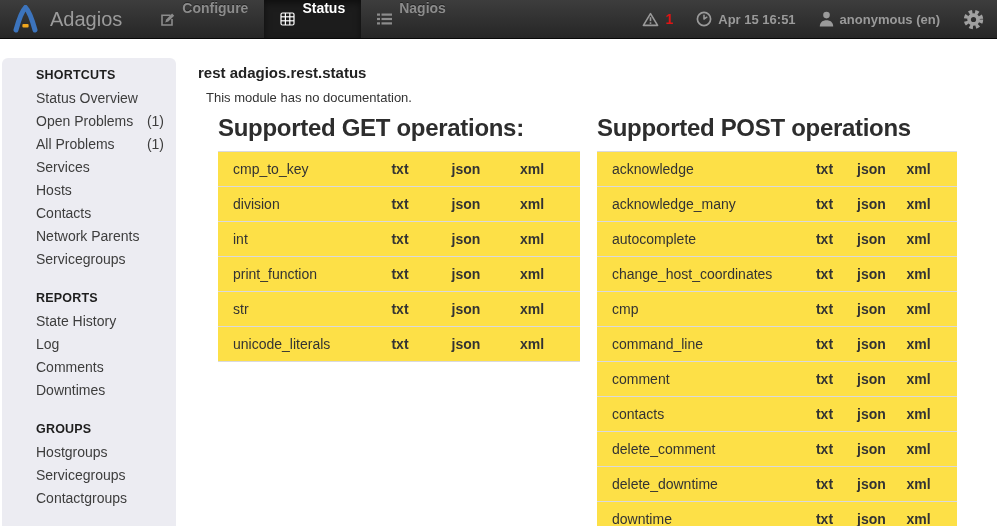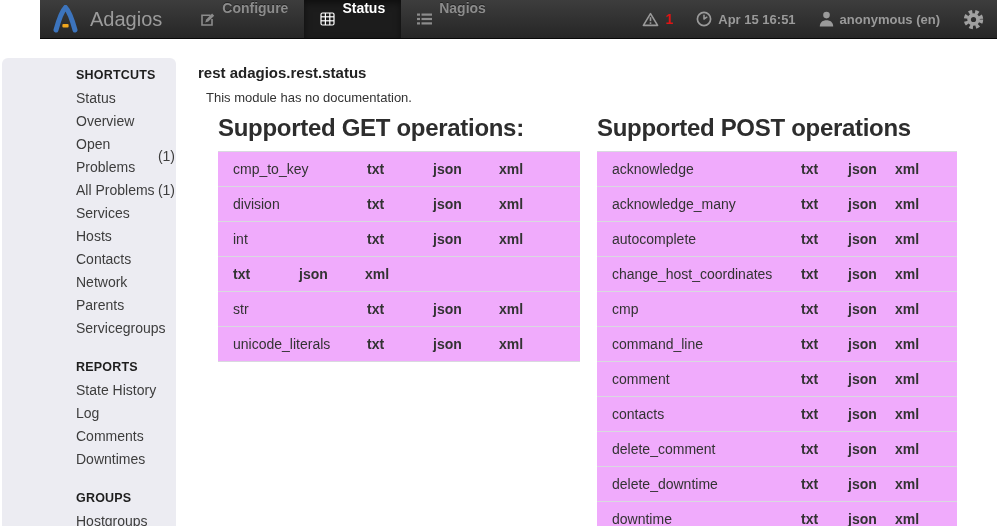"Adagios" .navbar { margin-left: 40px -> none }
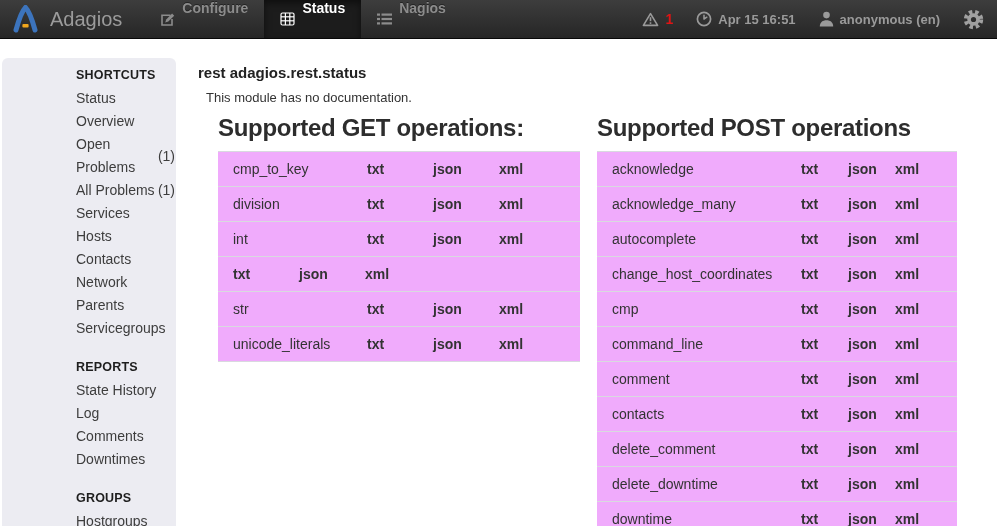"SHORTCUTS" .sb-section { margin-left: 40px -> none }
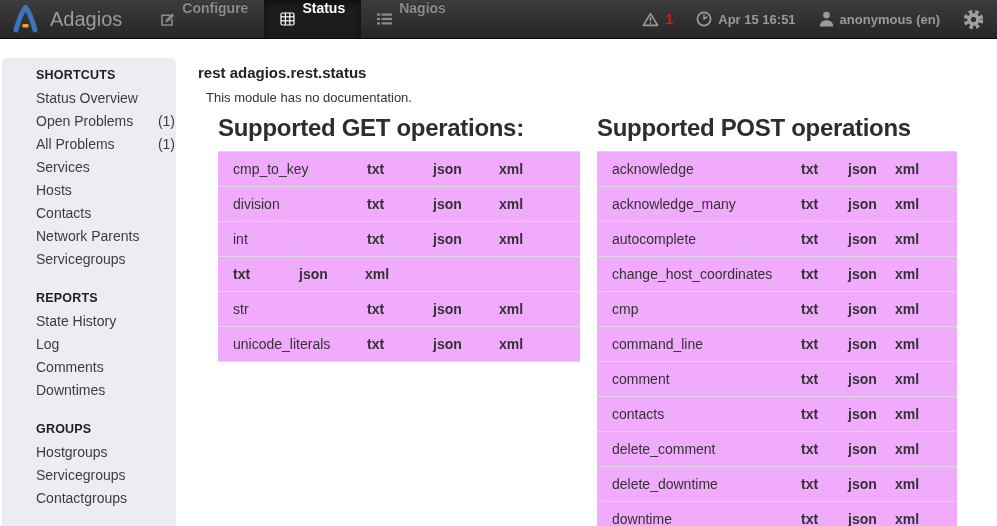"Status Overview" .sb-item { padding-right: 1px -> 12px }
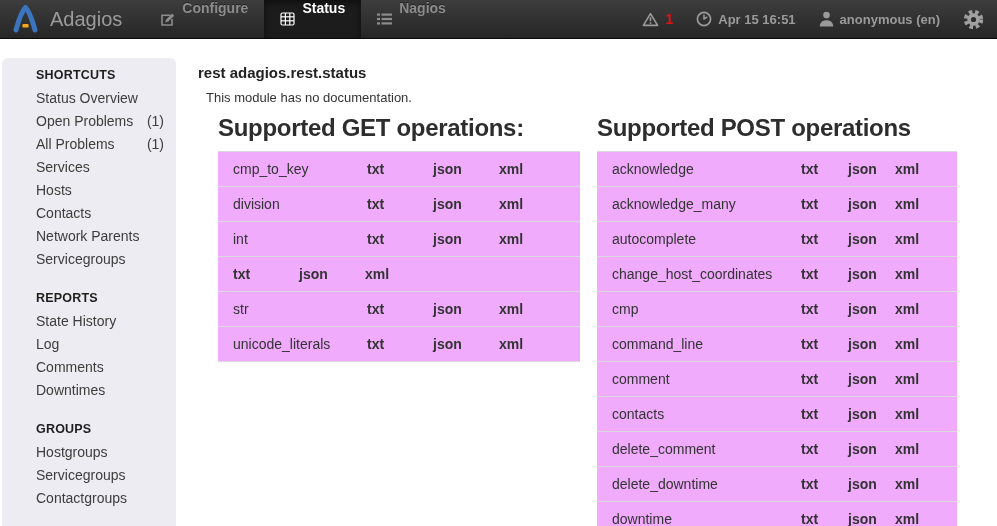"cmp_to_key" .ops-row { background: #f0abfc -> #fde047 }
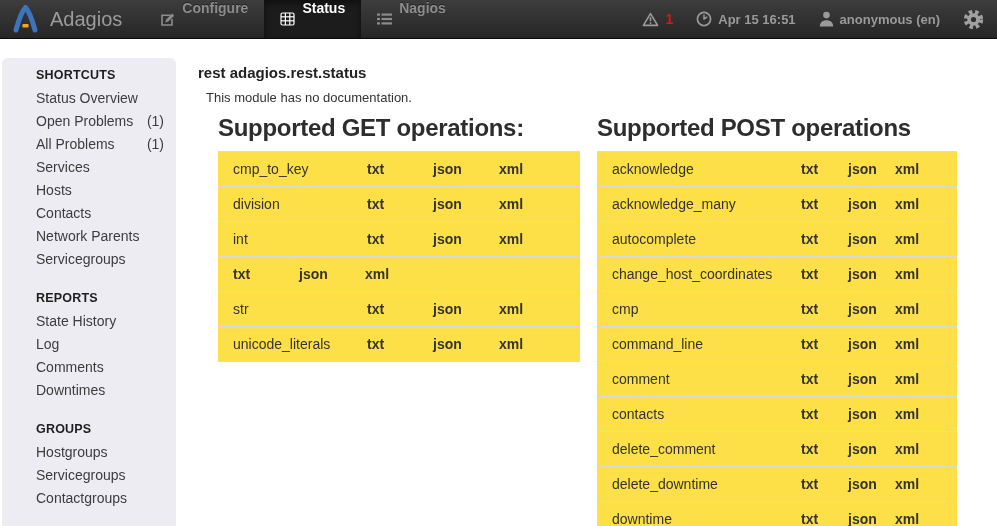"txt" .op-link { text-align: none -> center }
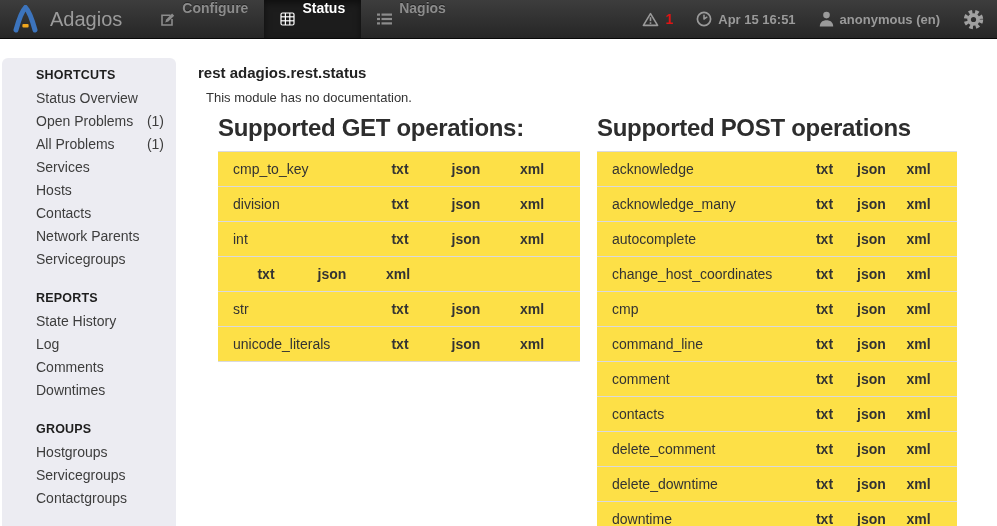"print_function" span.op-name { html: none -> <span>print_function</span> }
